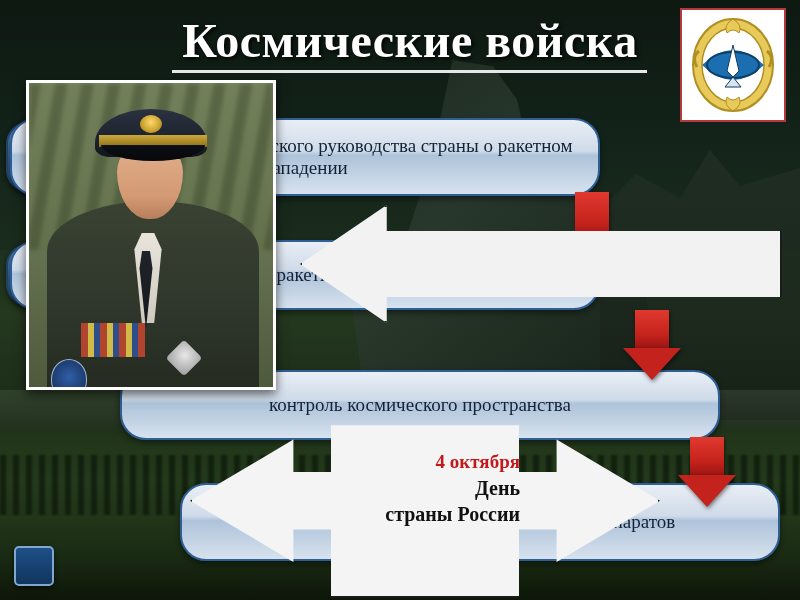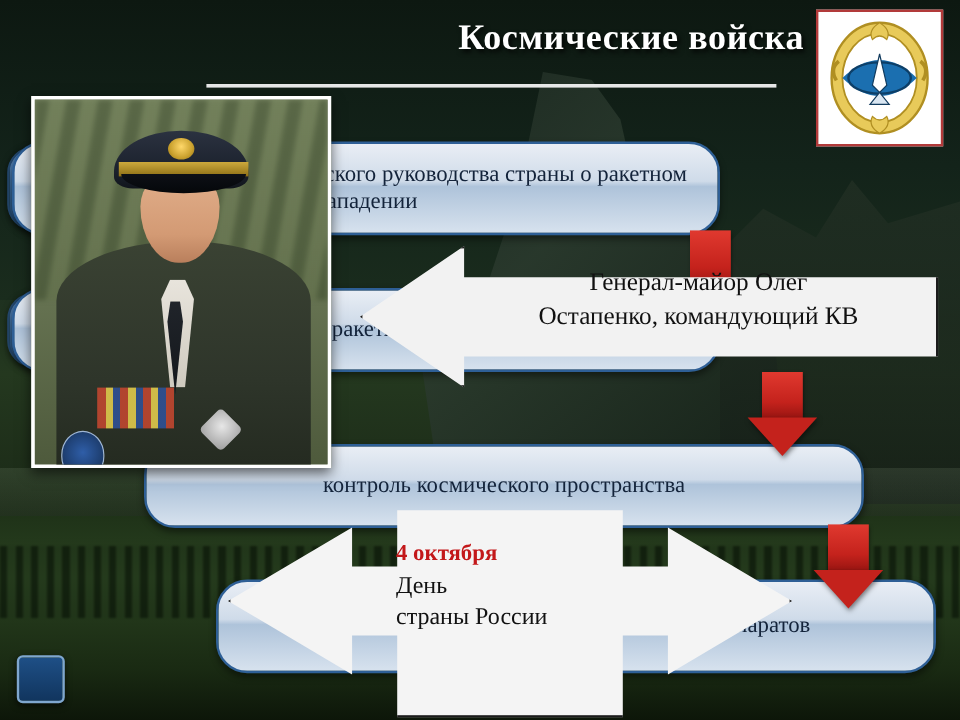"Космические войска" .title { font-size: 30px -> 48px; text-align: right -> center }
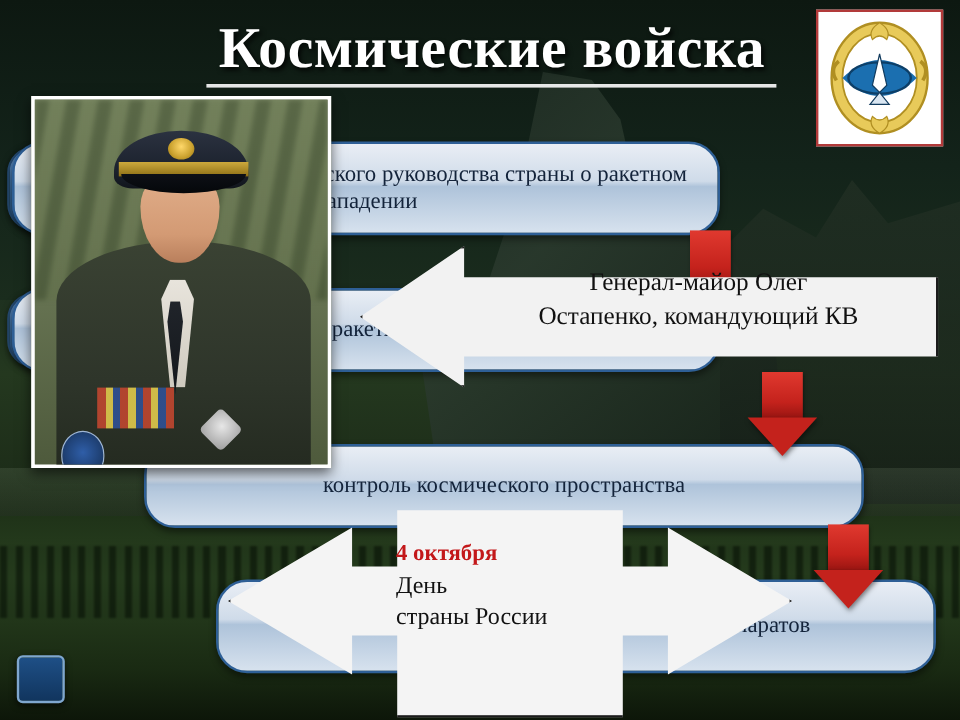"Генерал-майор Олег" div.callout-left-text { html: <div> <div>Генерал-майор Олег</div> <div>Остапенко, командующий КВ</div> </div> -> none }
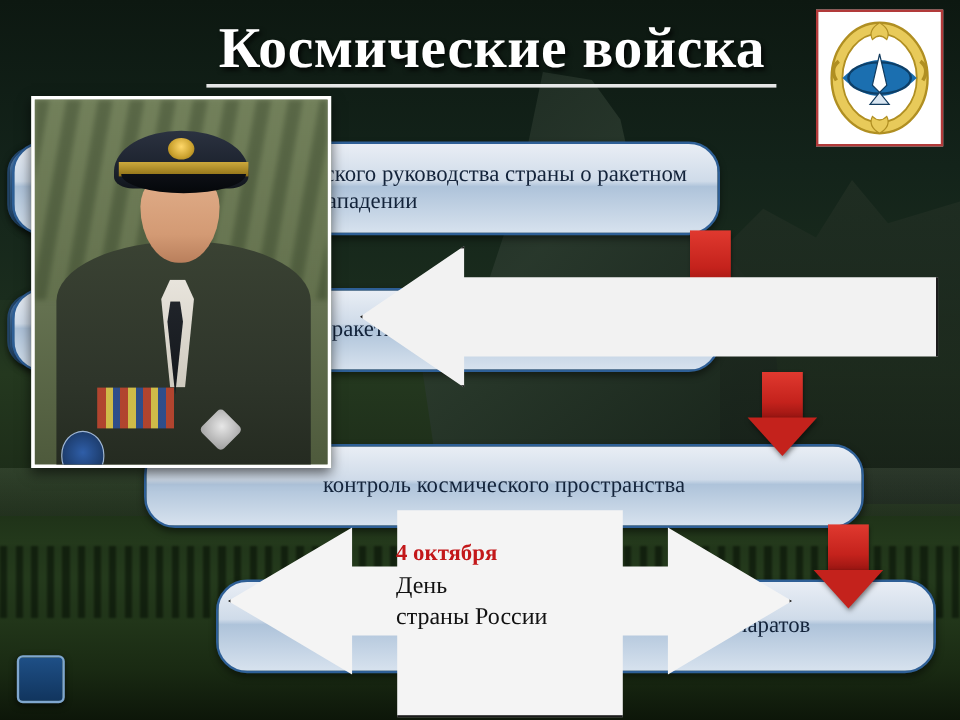"4 октября" .callout-bottom-text { text-align: left -> right }
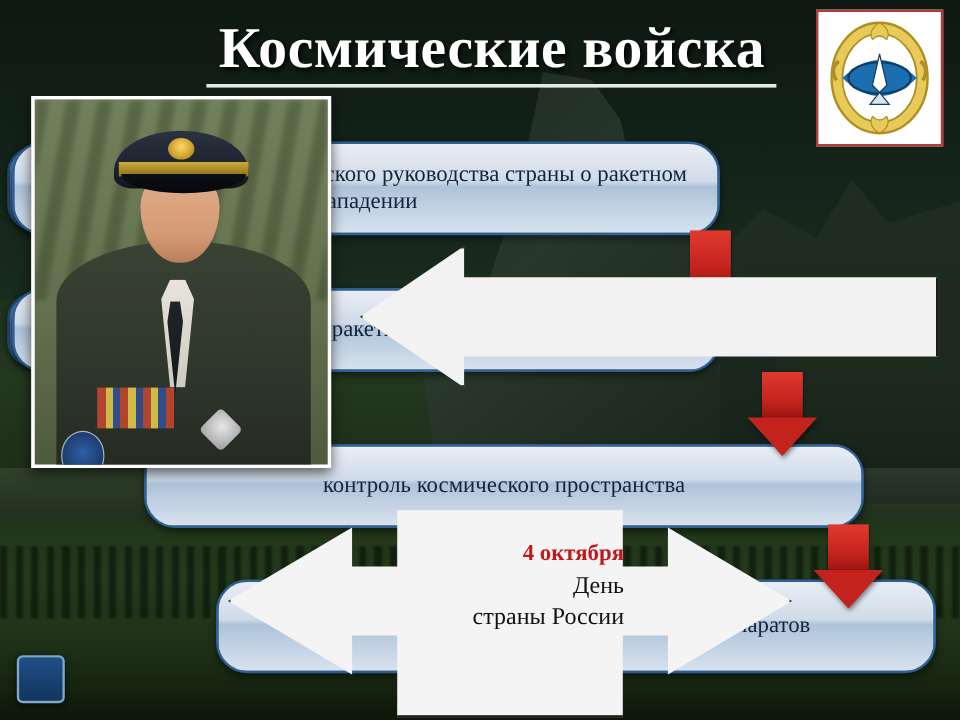"День" .cb-line { font-weight: normal -> bold }
